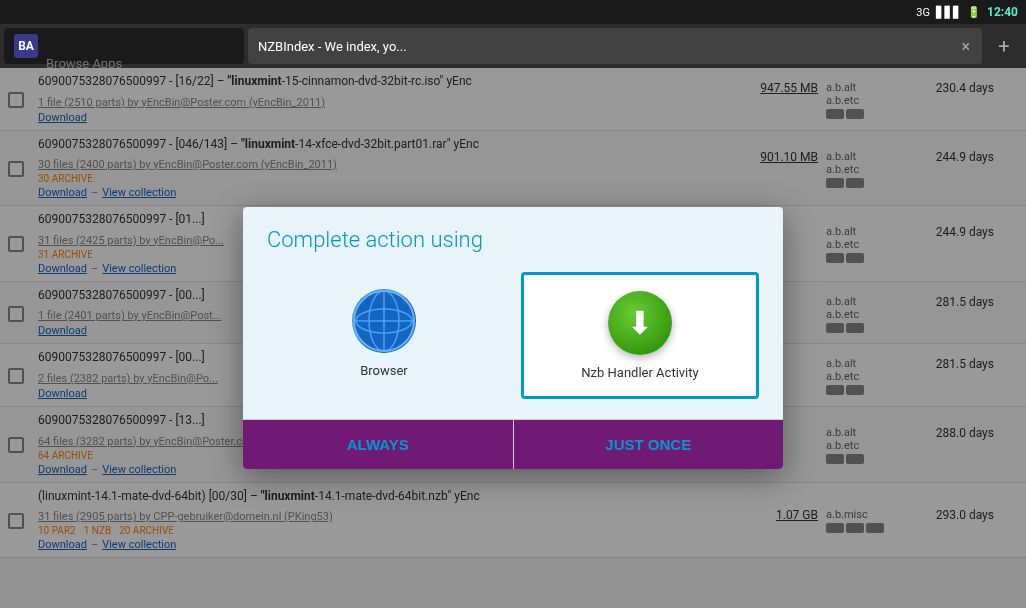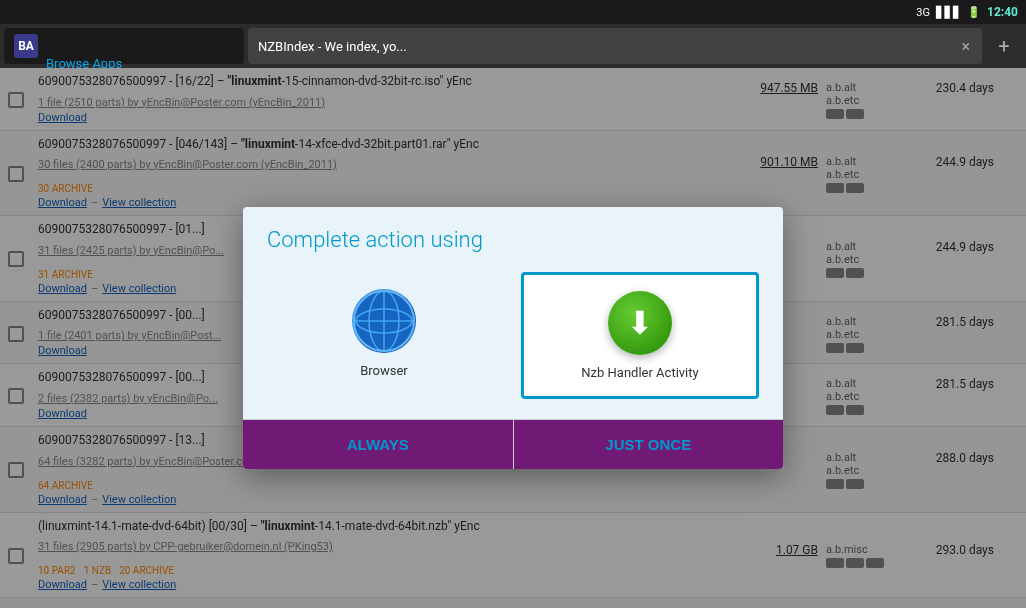"Browse Apps" .tab-app-label { color: #0ea5e9 -> #737373 }
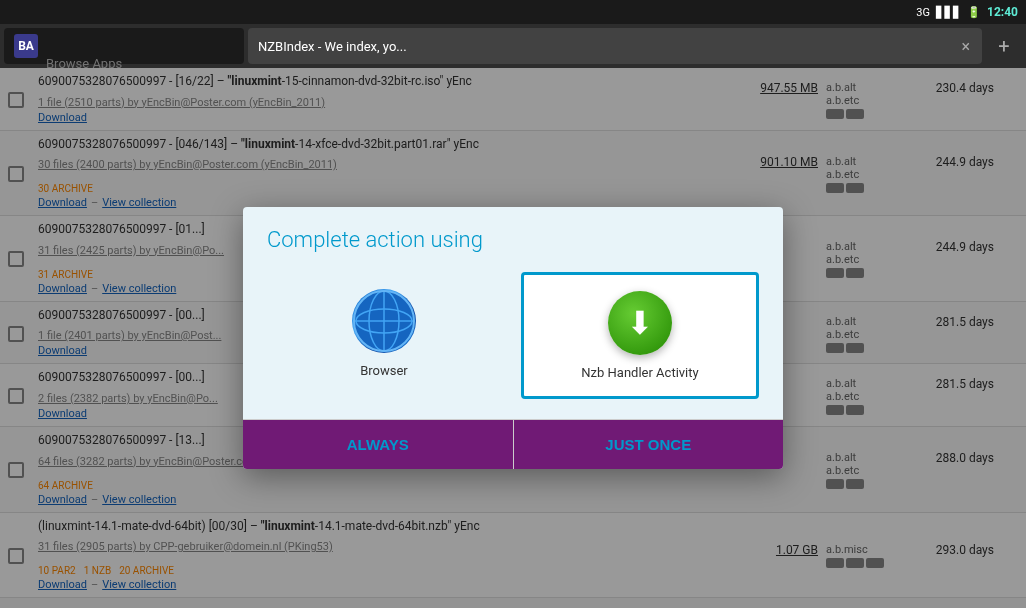"30 ARCHIVE" .row-tags { margin-top: 12px -> 2px }
